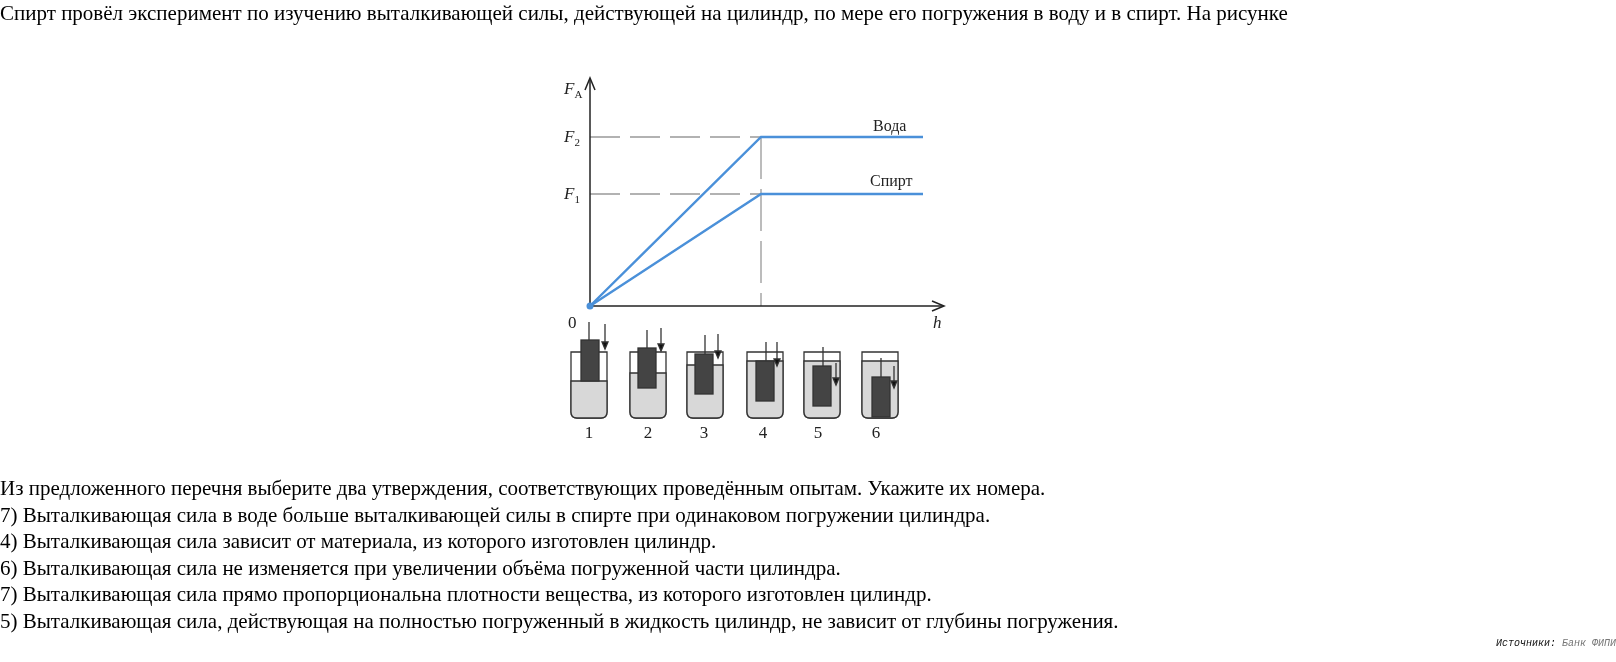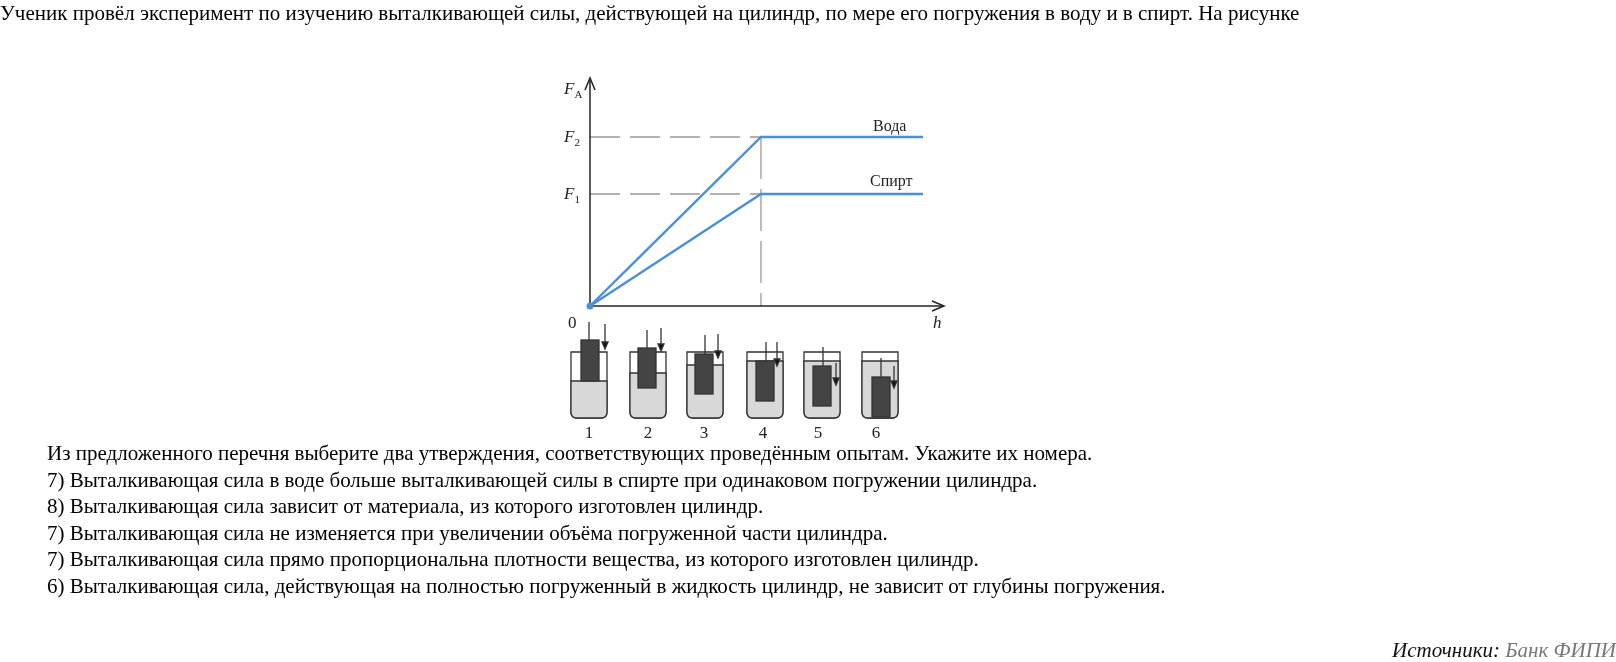"Ученик провёл эксперимент по изучению" div { text: Ученик -> Спирт }
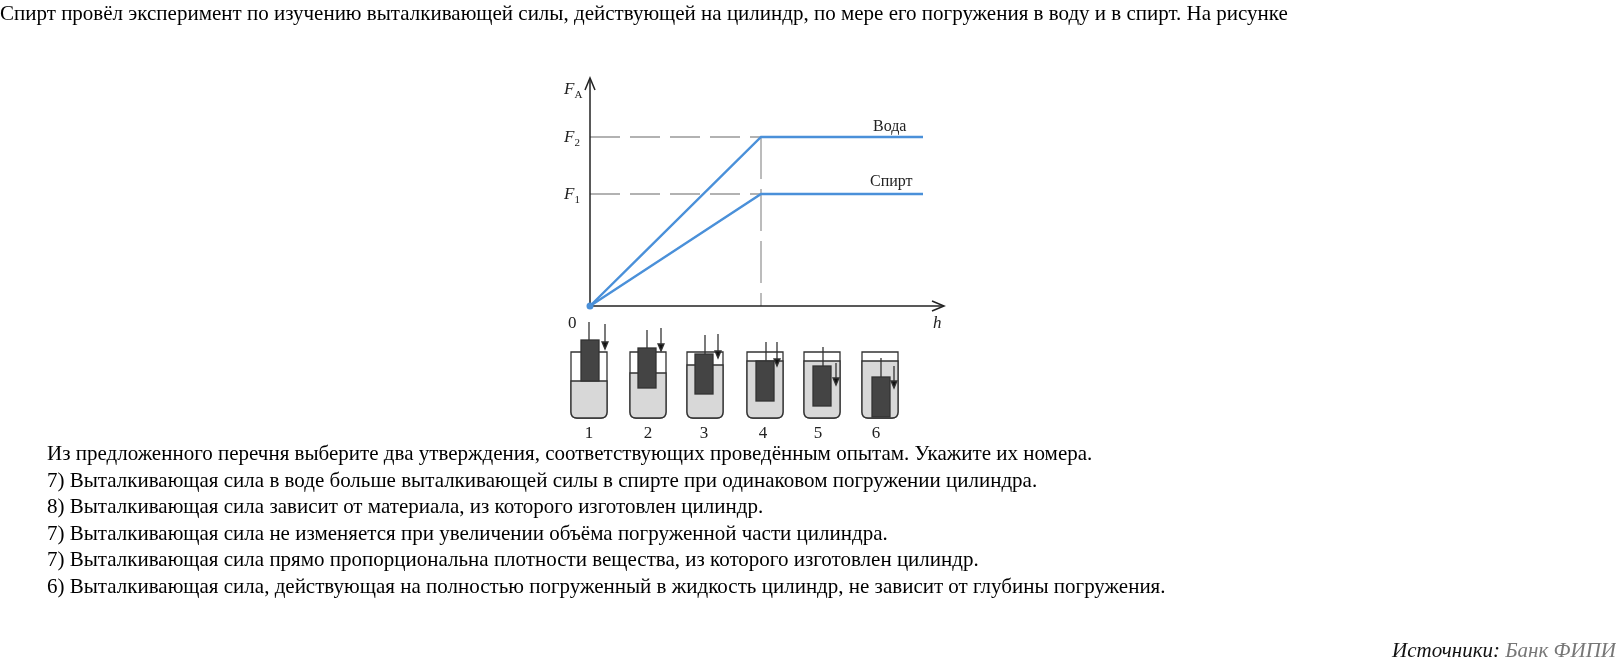"Из предложенного перечня выберите два" .question { margin-left: 47px -> none; top: 440px -> 475px }
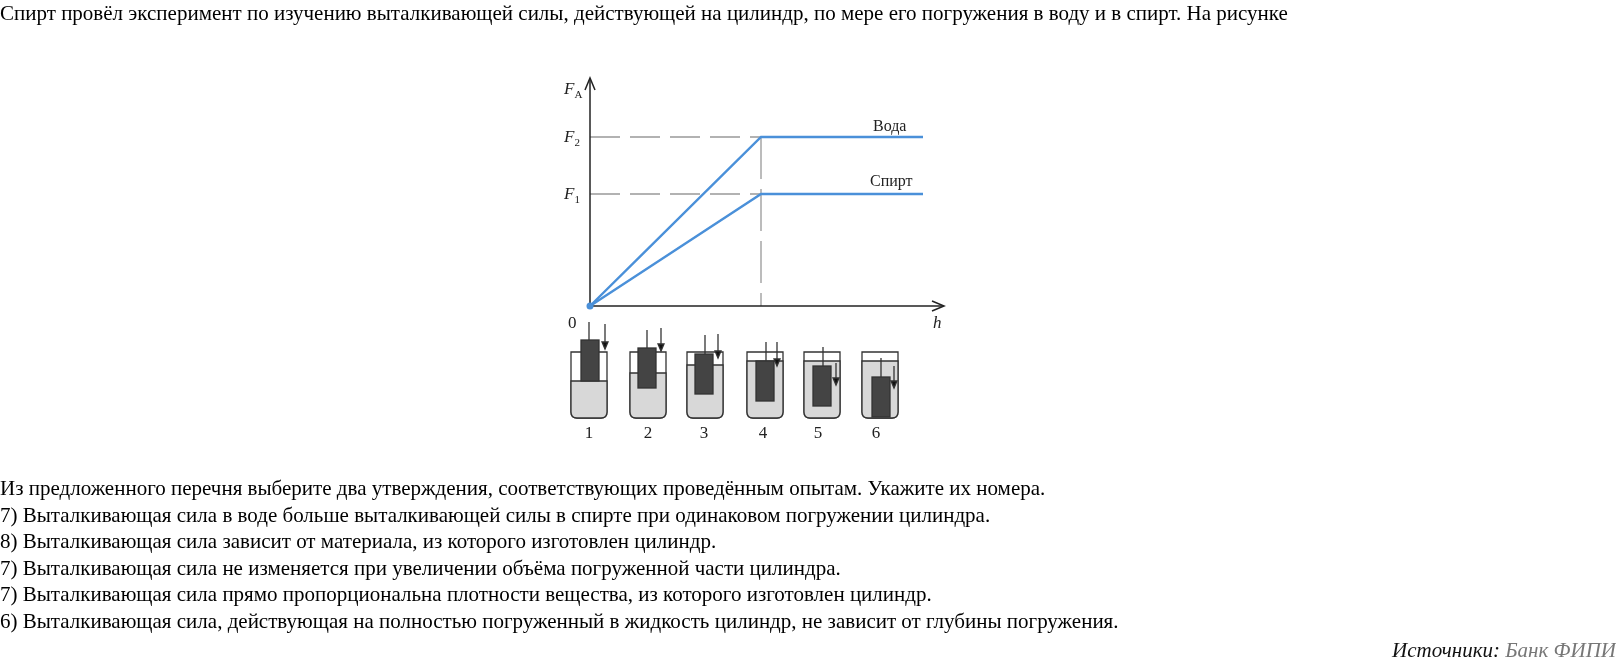"8) Выталкивающая сила зависит от" p { text: 8 -> 4 }
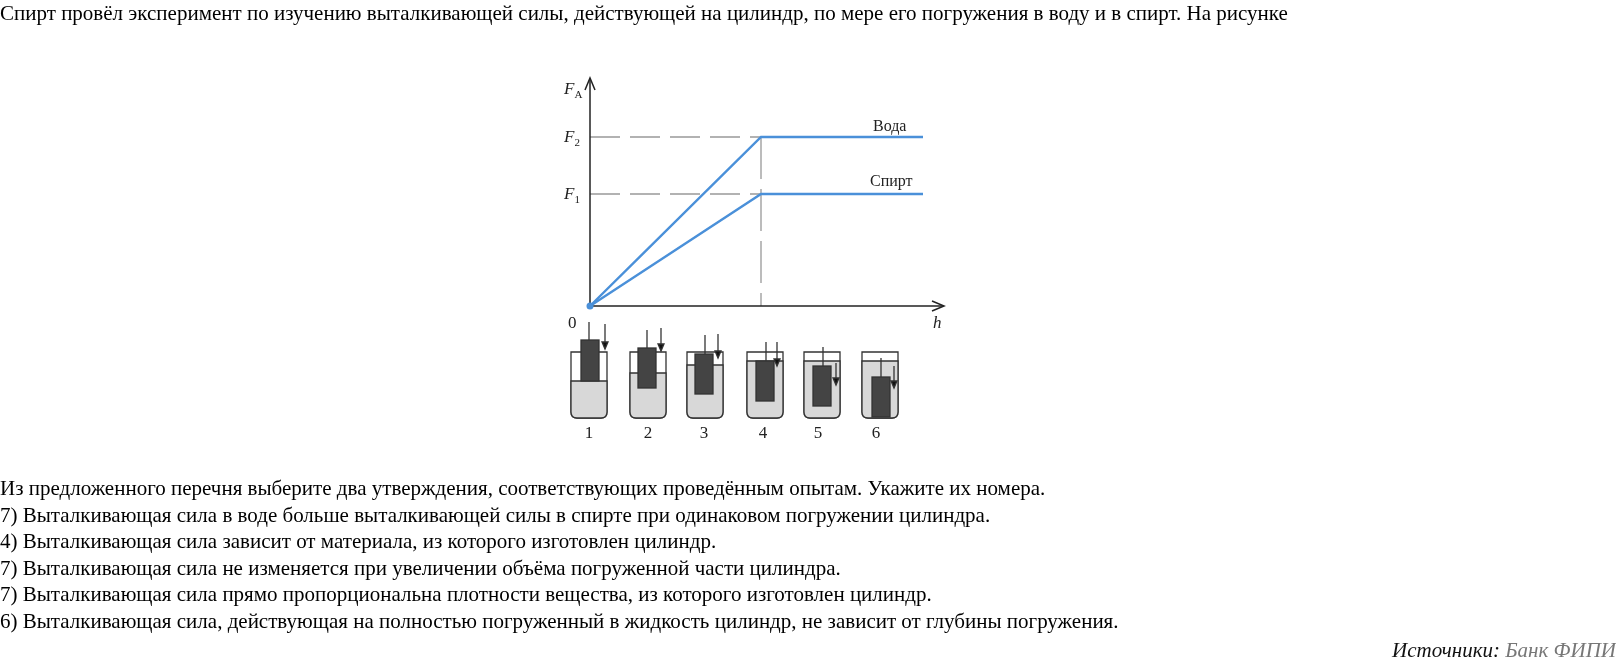"7) Выталкивающая сила не изменяется" p { text: 7 -> 6 }
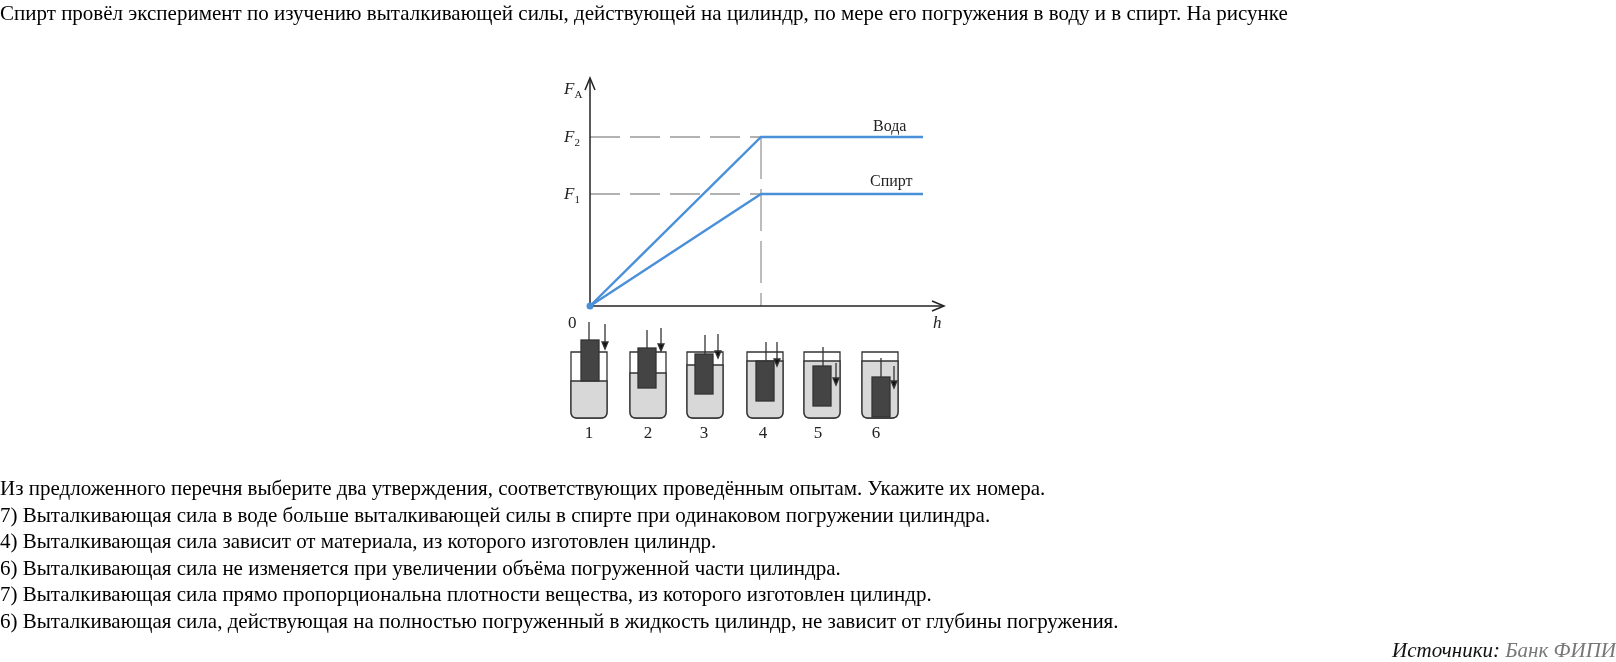"6) Выталкивающая сила, действующая на" p { text: 6 -> 5 }
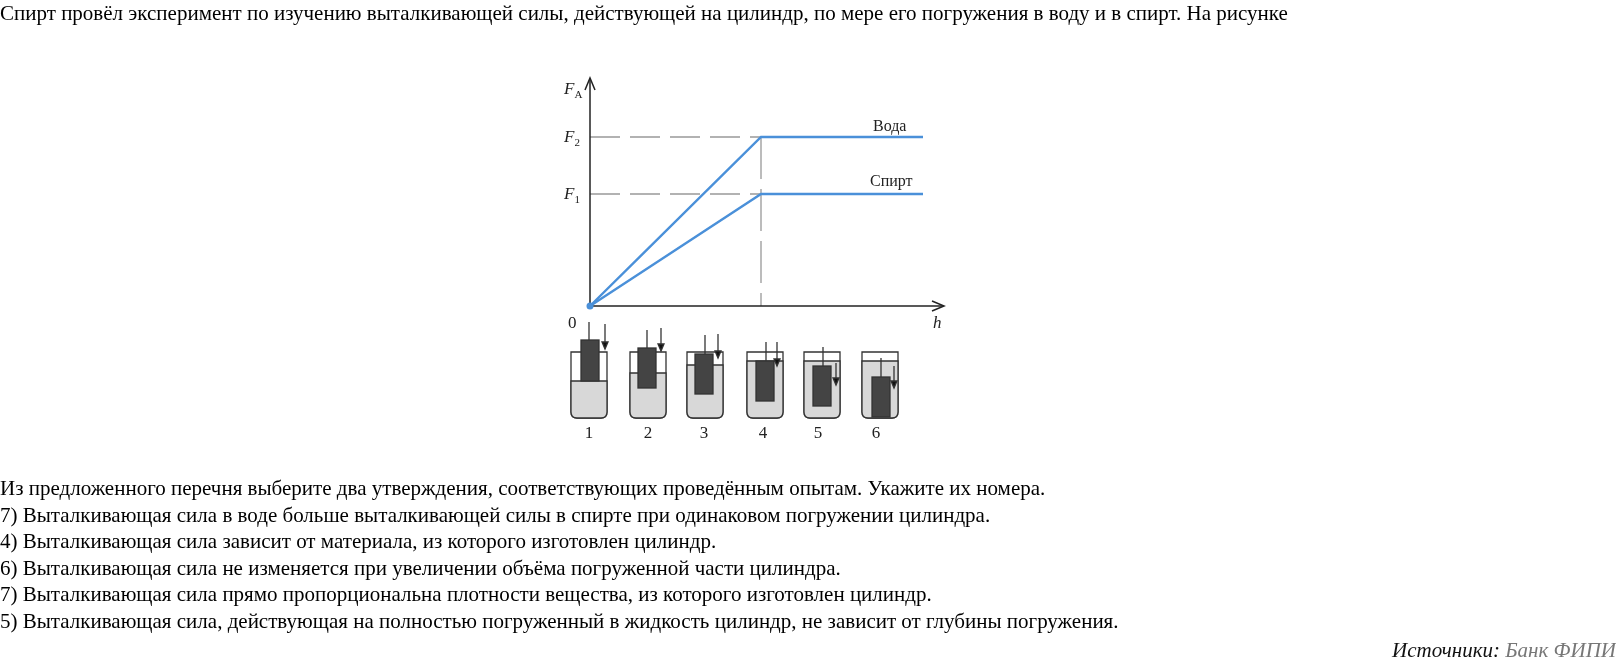"Источники: Банк ФИПИ" .sources { font-family: Liberation Serif, serif -> Liberation Mono, monospace; font-size: 21px -> 10px }
